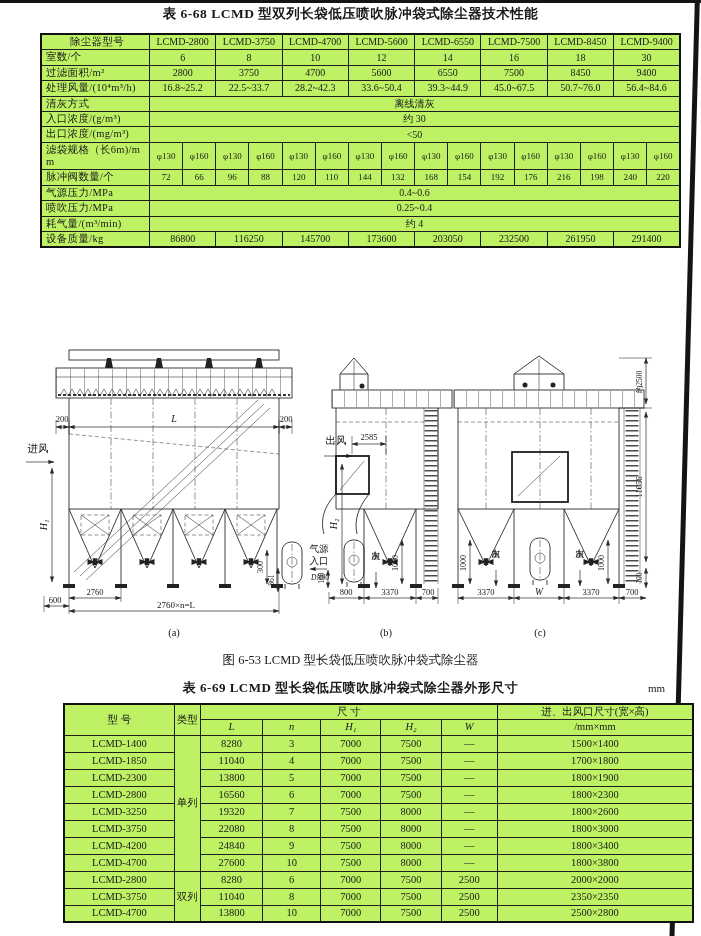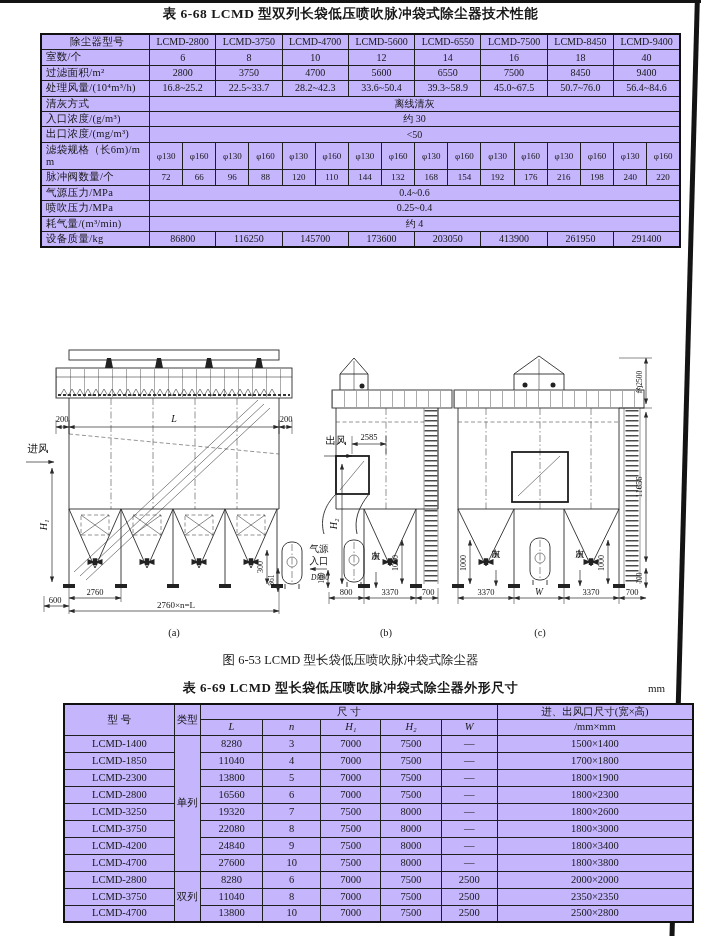"除尘器型号" table { background: #c4b5fd -> #bef264 }
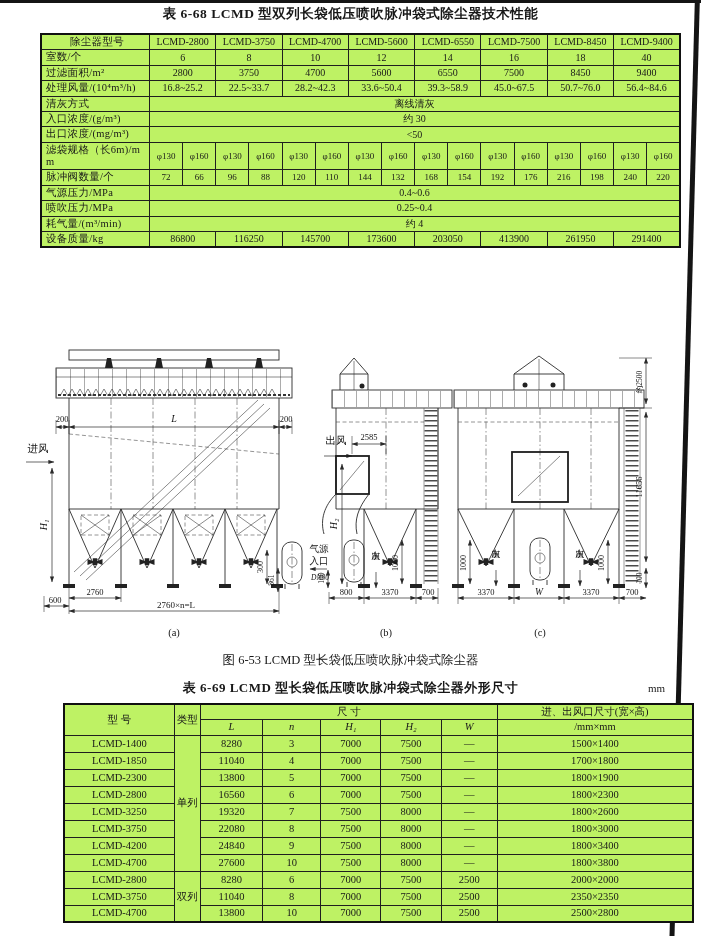"40" td { text: 40 -> 30 }
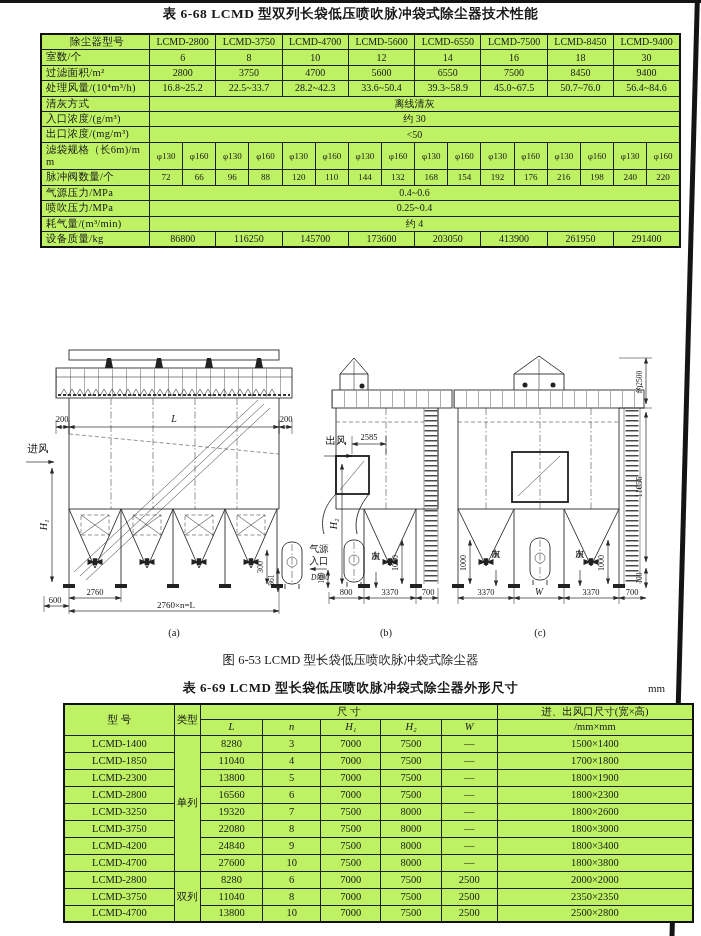"39.3~58.9" td { text: 58.9 -> 44.9 }
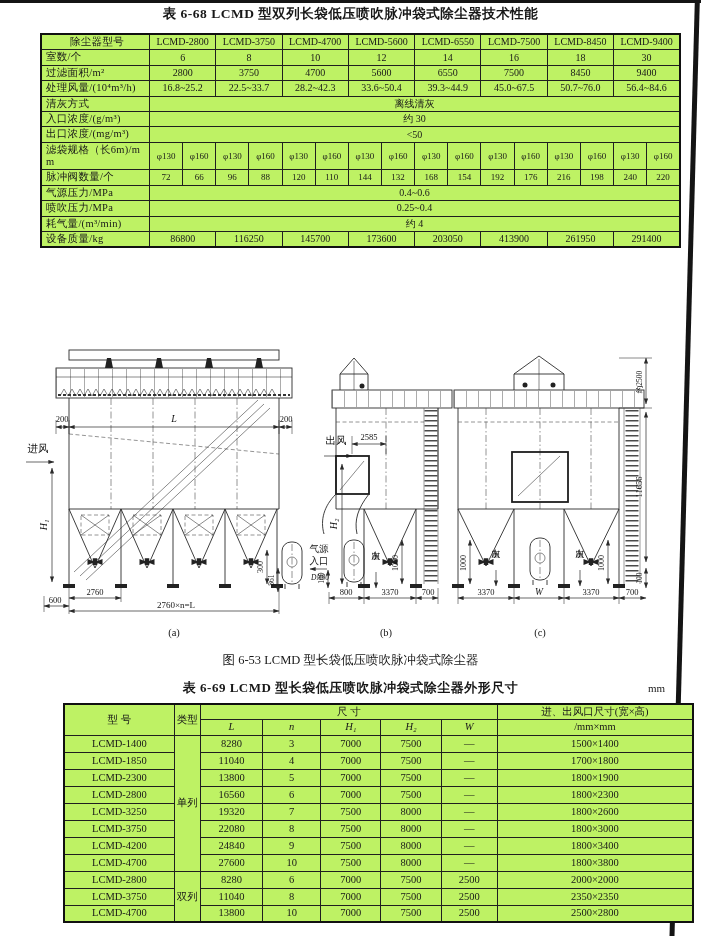"413900" td { text: 413900 -> 232500 }
